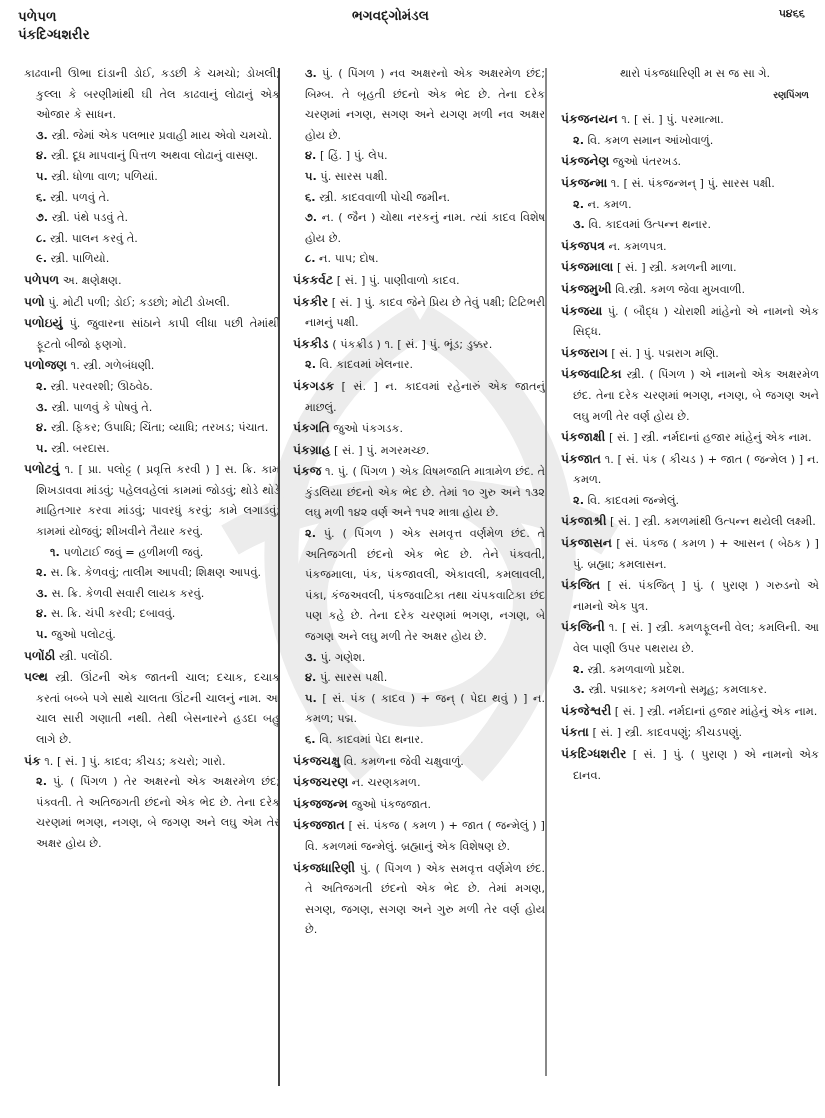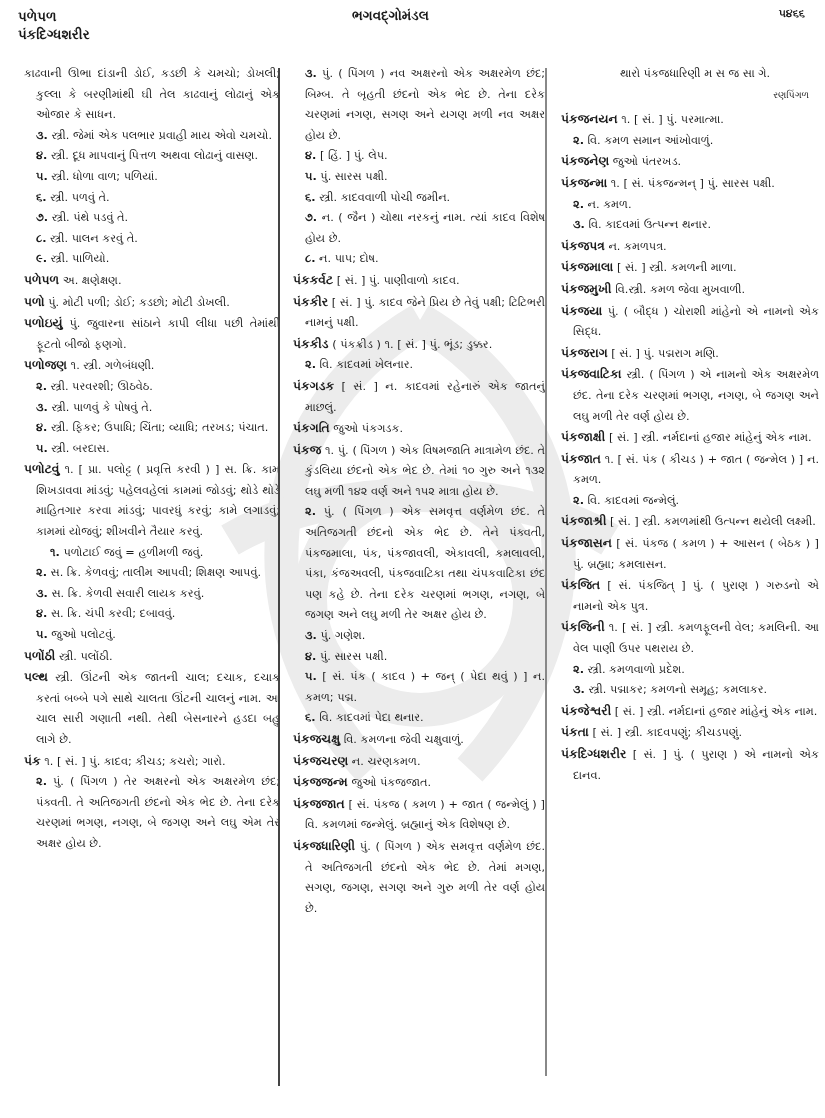"રણપિંગળ" .quote-src { font-weight: none -> bold }
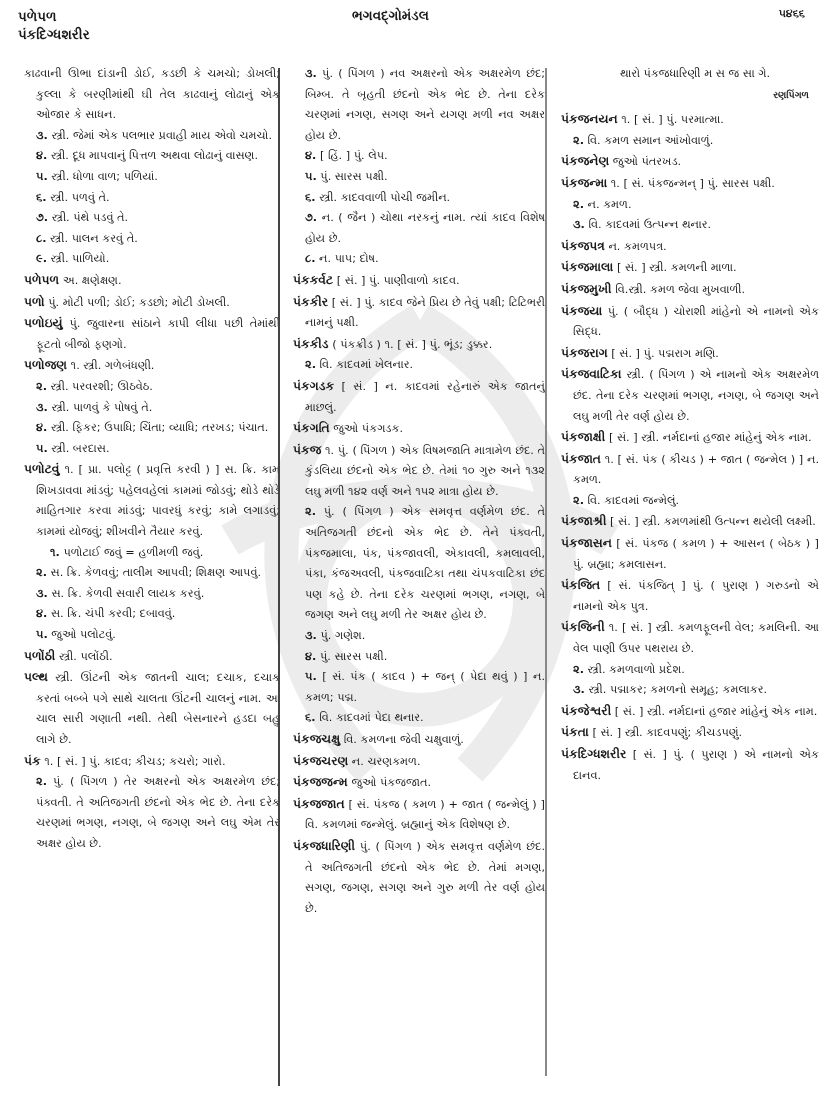"પંકગ્રાહ [ સં. ] પું." p.entry { html: none -> <p><span>પંકગ્રાહ</span> <span>[ સં. ] પું. મગરમચ્છ.</span></p> }
